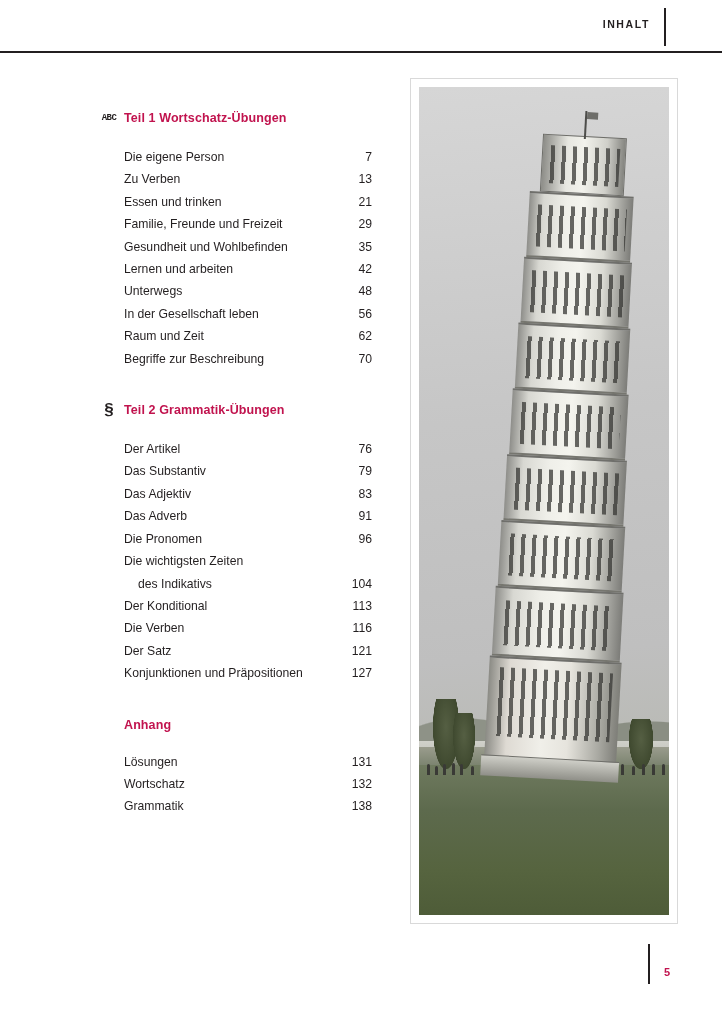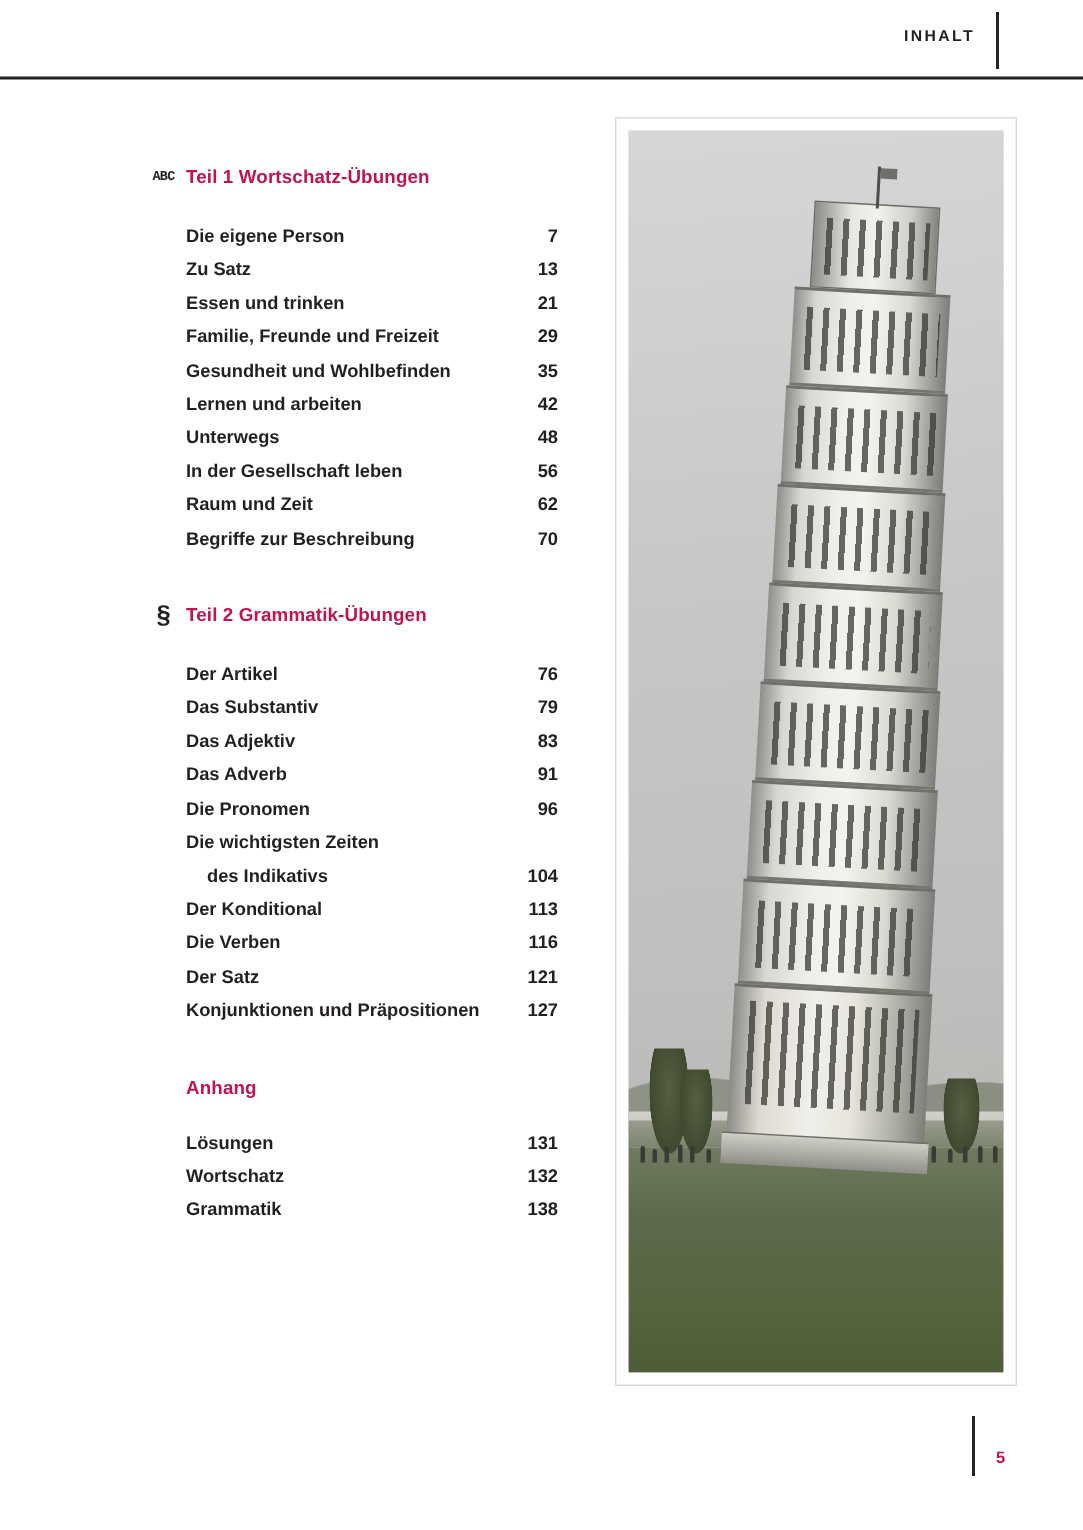"Die eigene Person" .toc-list { font-weight: bold -> none }
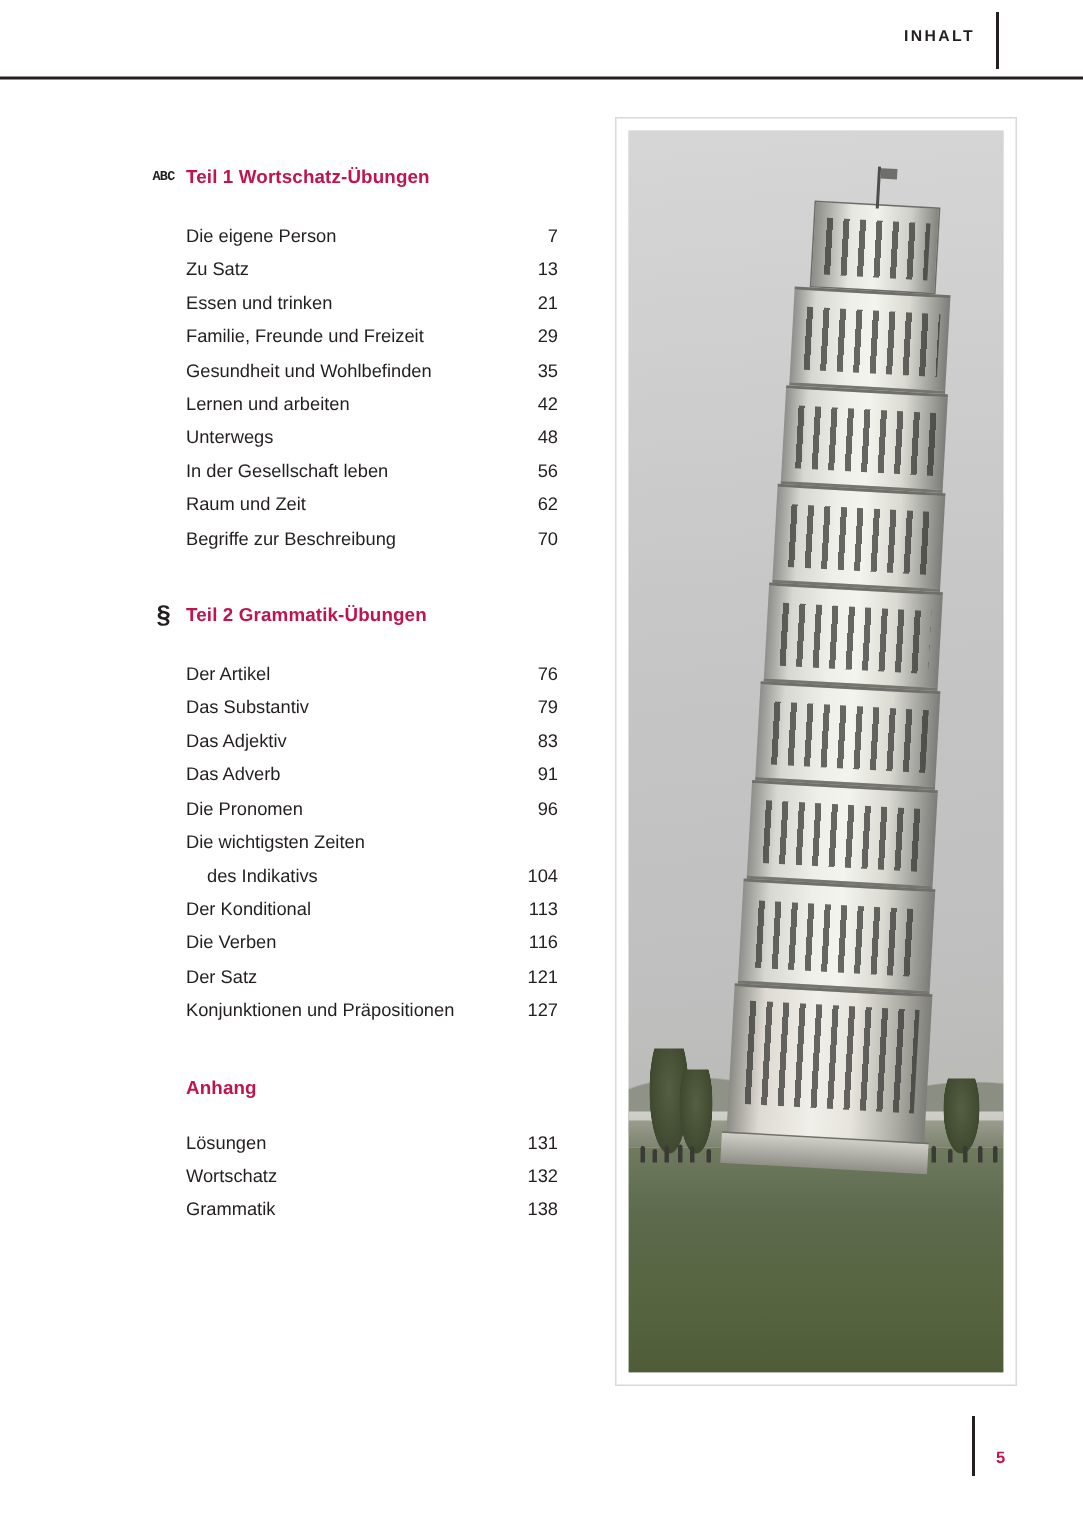"Zu Satz" span.entry { text: Satz -> Verben }
